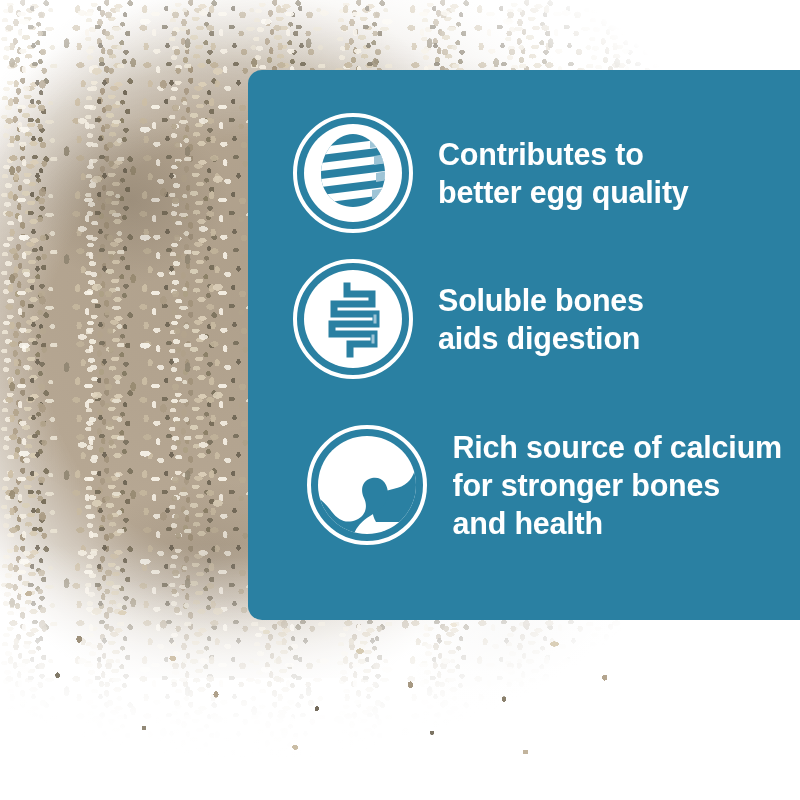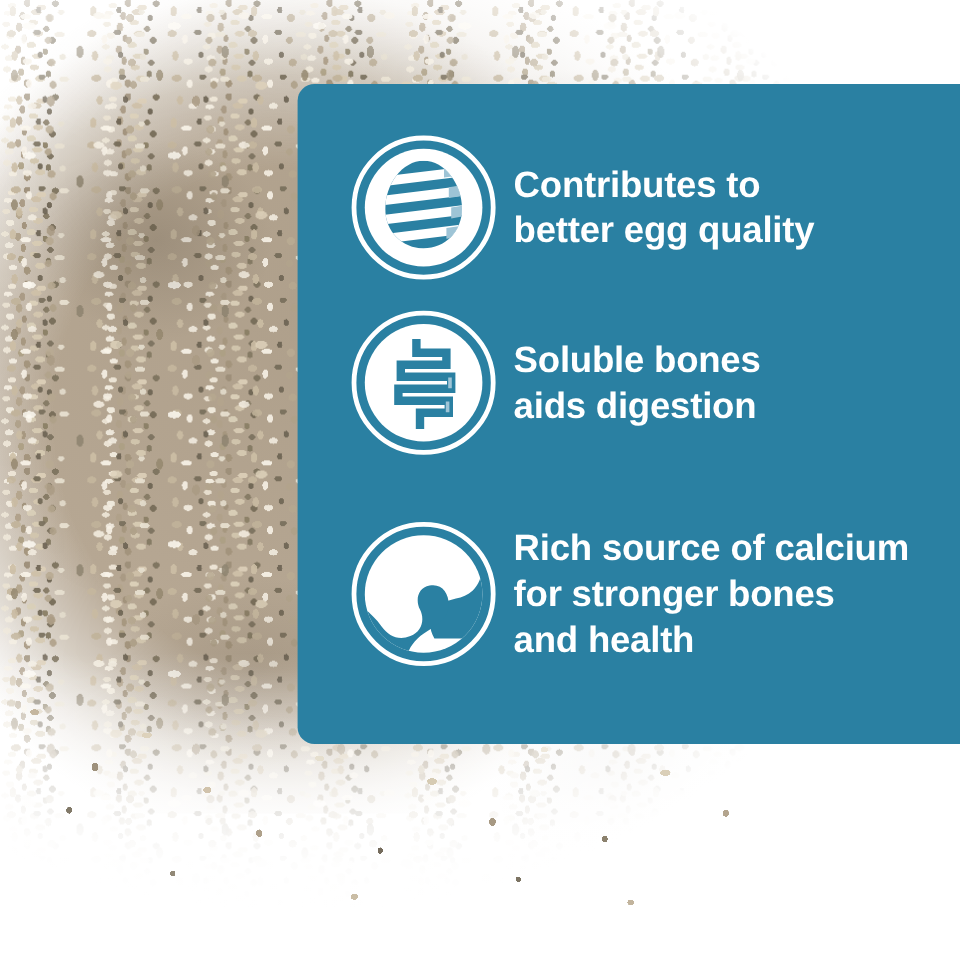"Contributes to" .benefit-row { gap: 14px -> 24px }
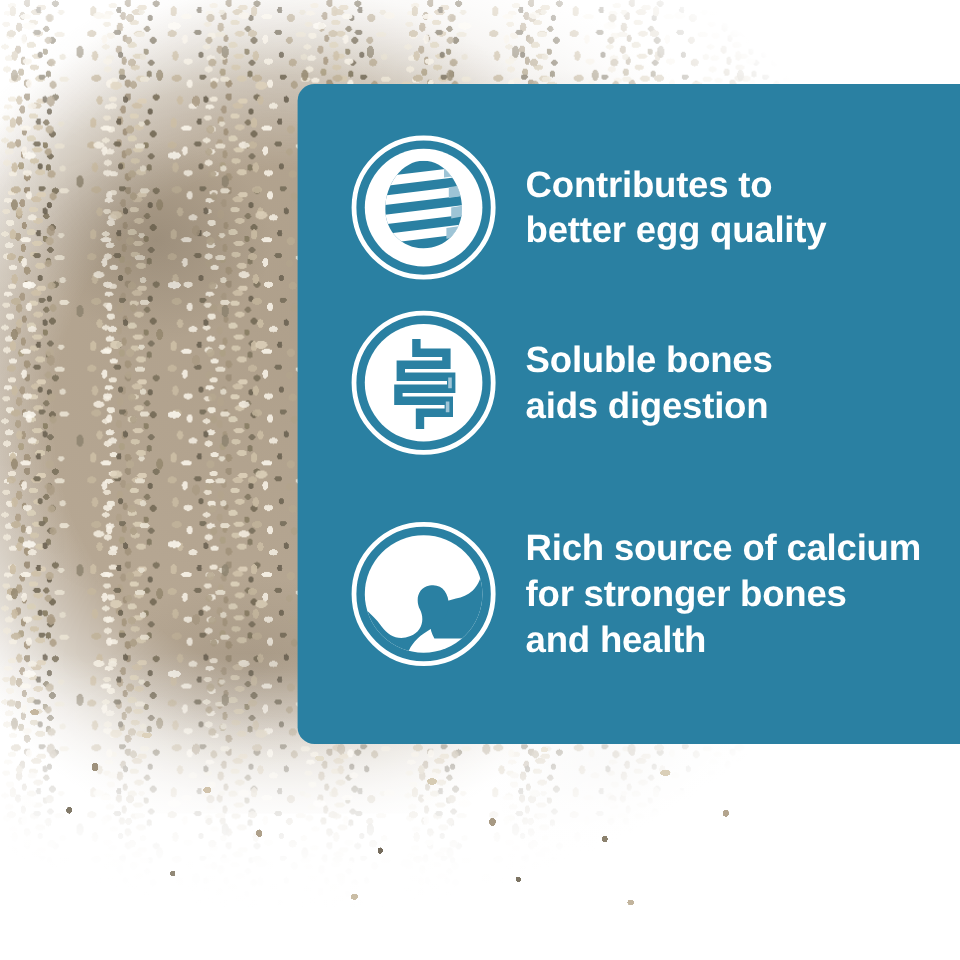"Rich source of calcium" .benefit-row.row-2 { justify-content: none -> flex-end; top: 364px -> 354px }
